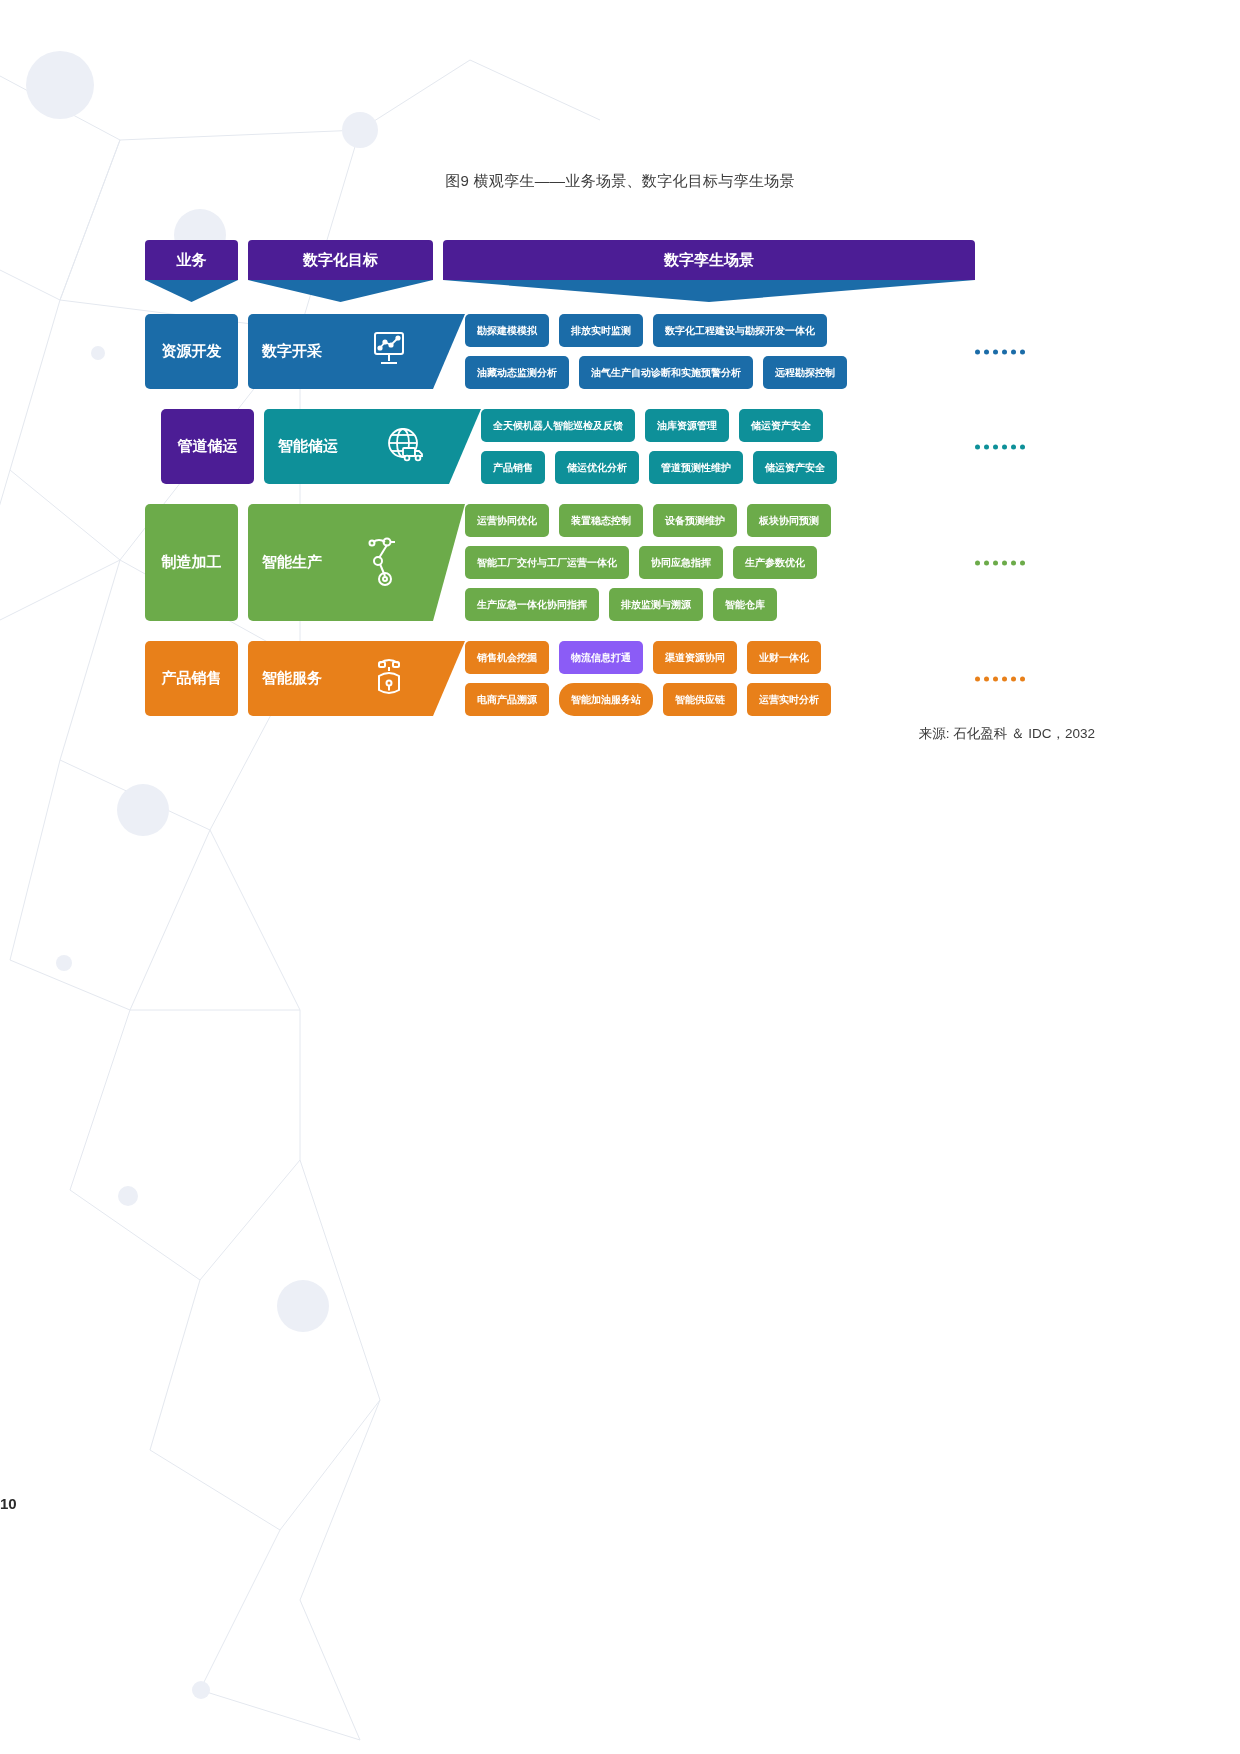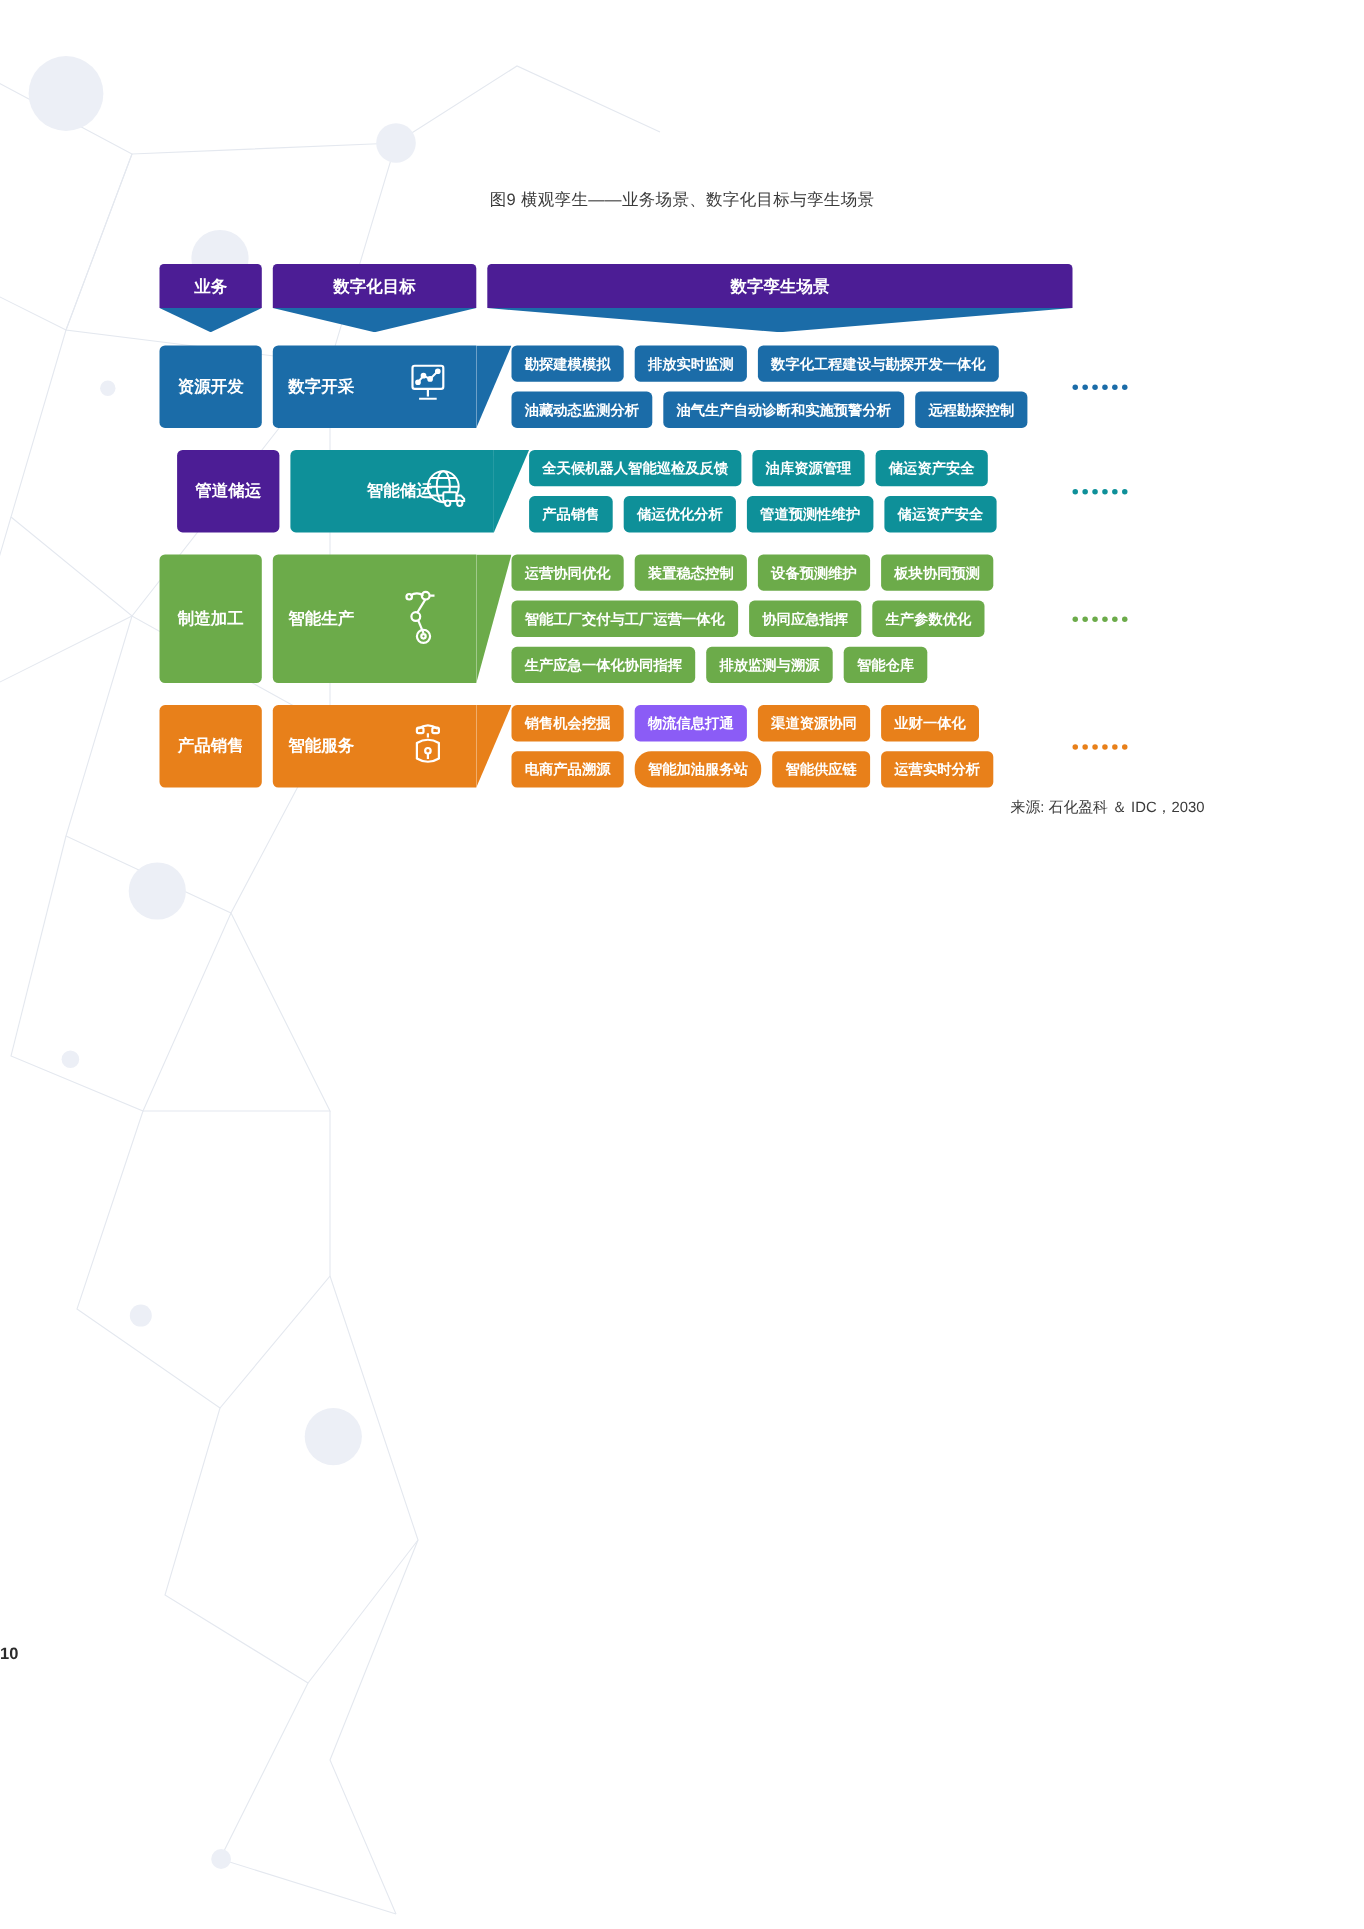"勘探建模模拟" .tag { font-size: 13px -> 10px }
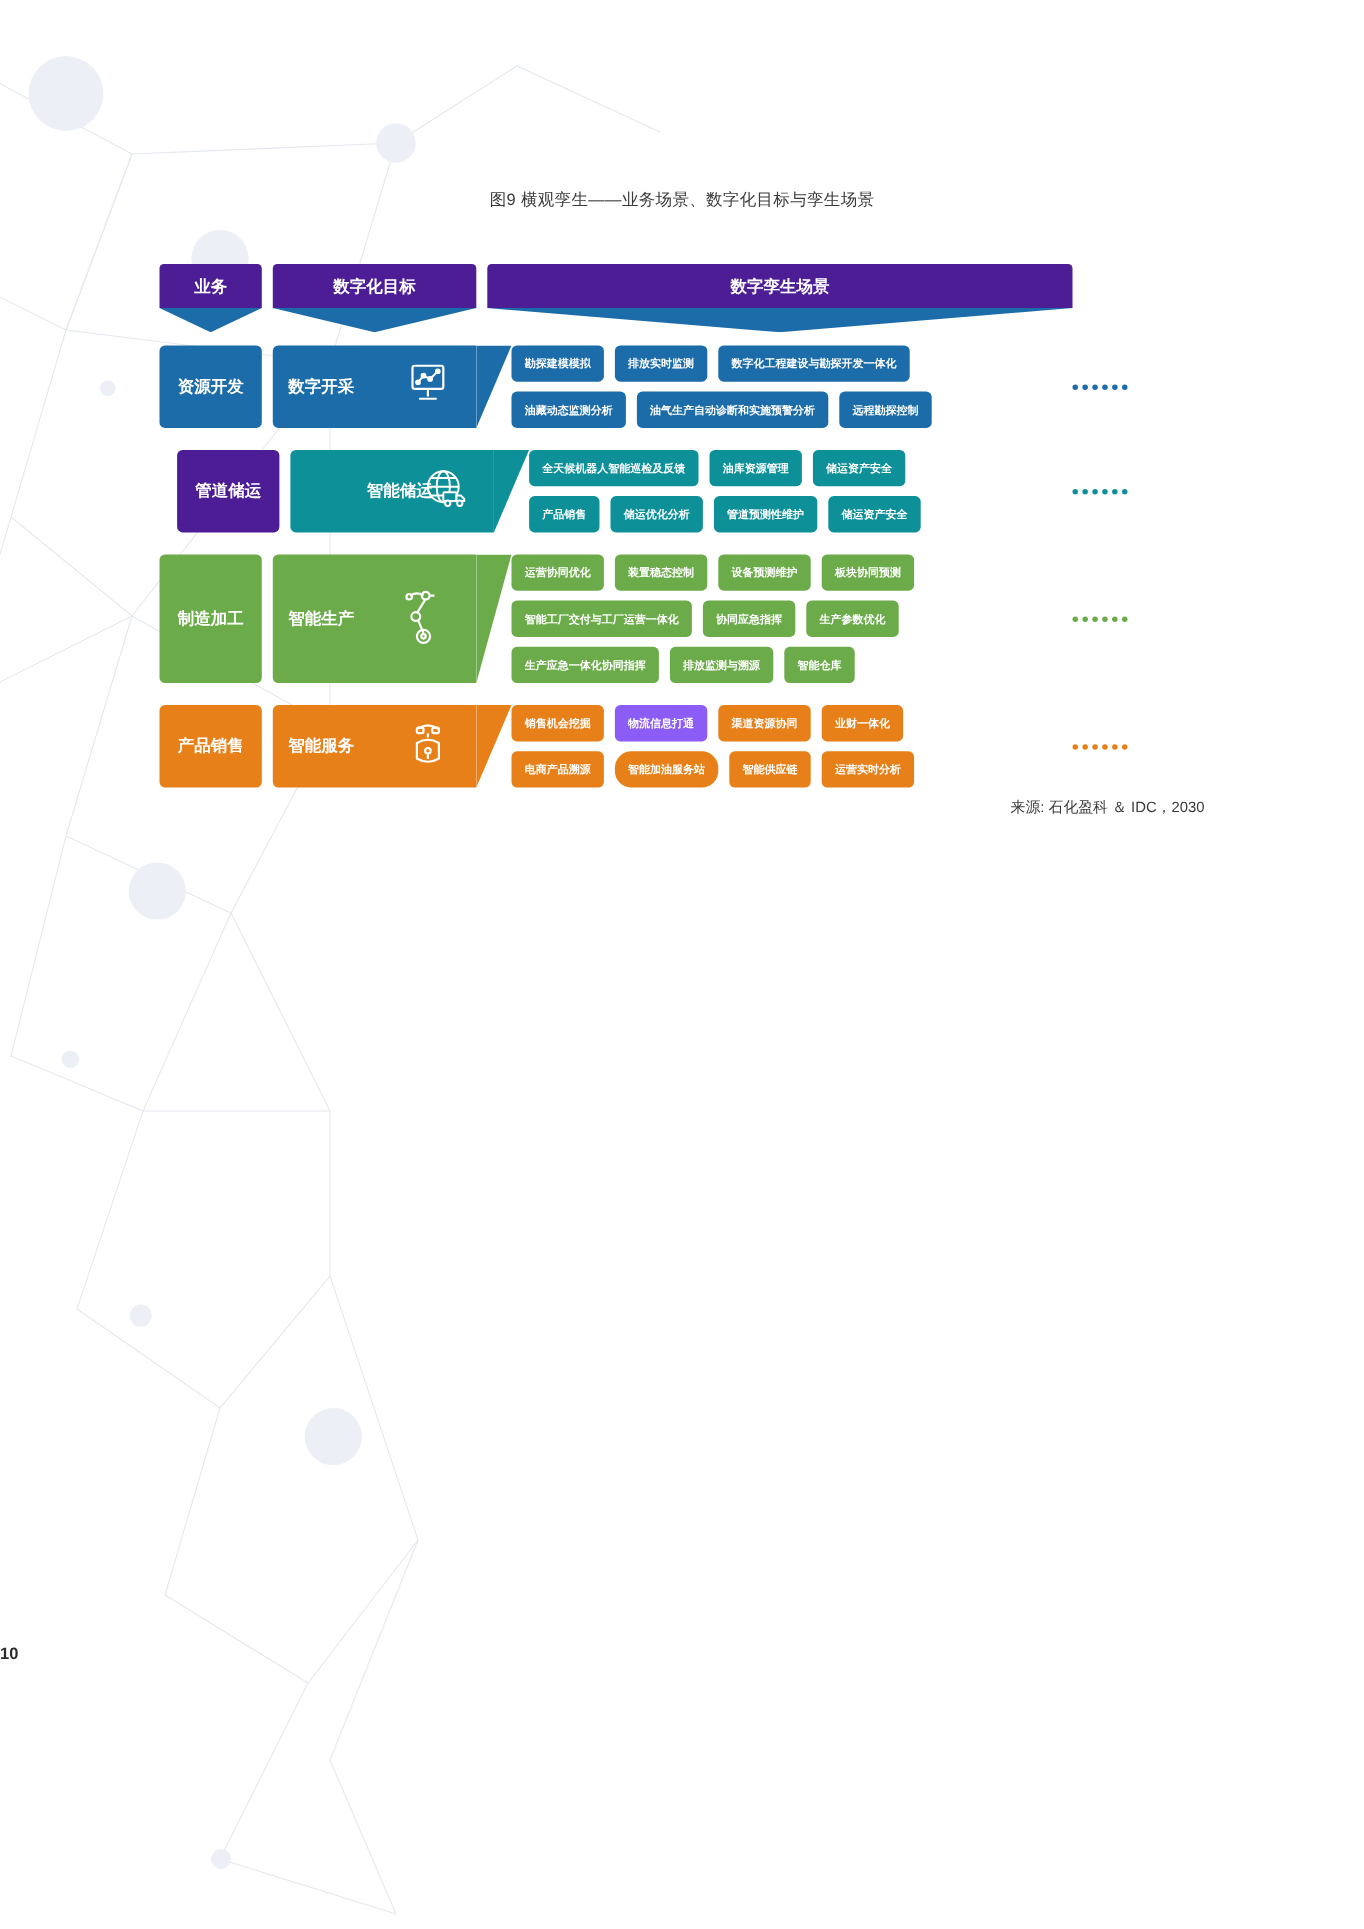"智能储运" div.cell-goal { justify-content: center -> none }
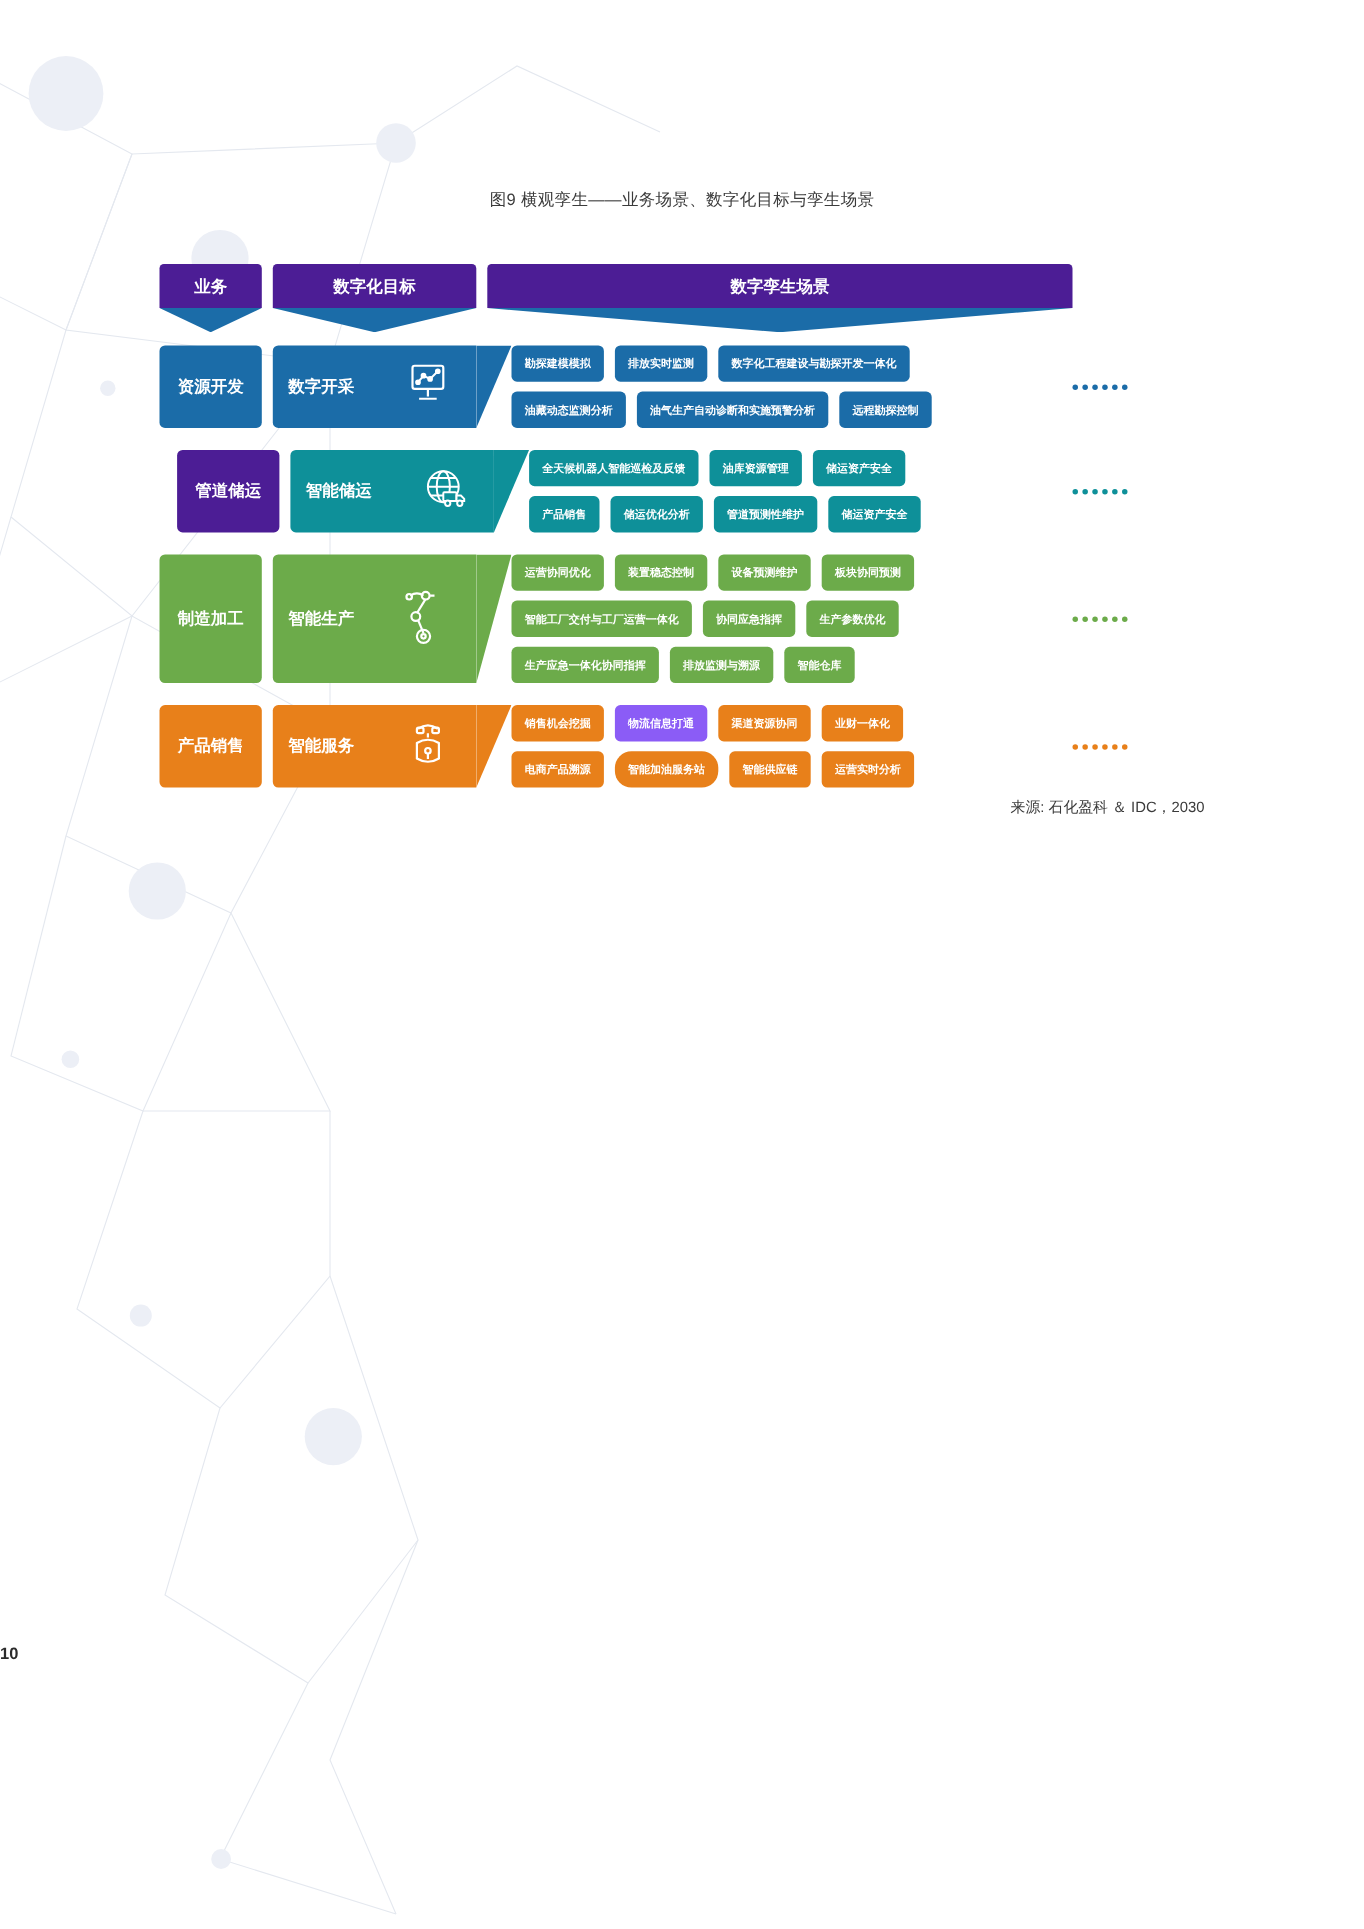"来源: 石化盈科 ＆ IDC，2030" div.source { text: 2030 -> 2032 }
